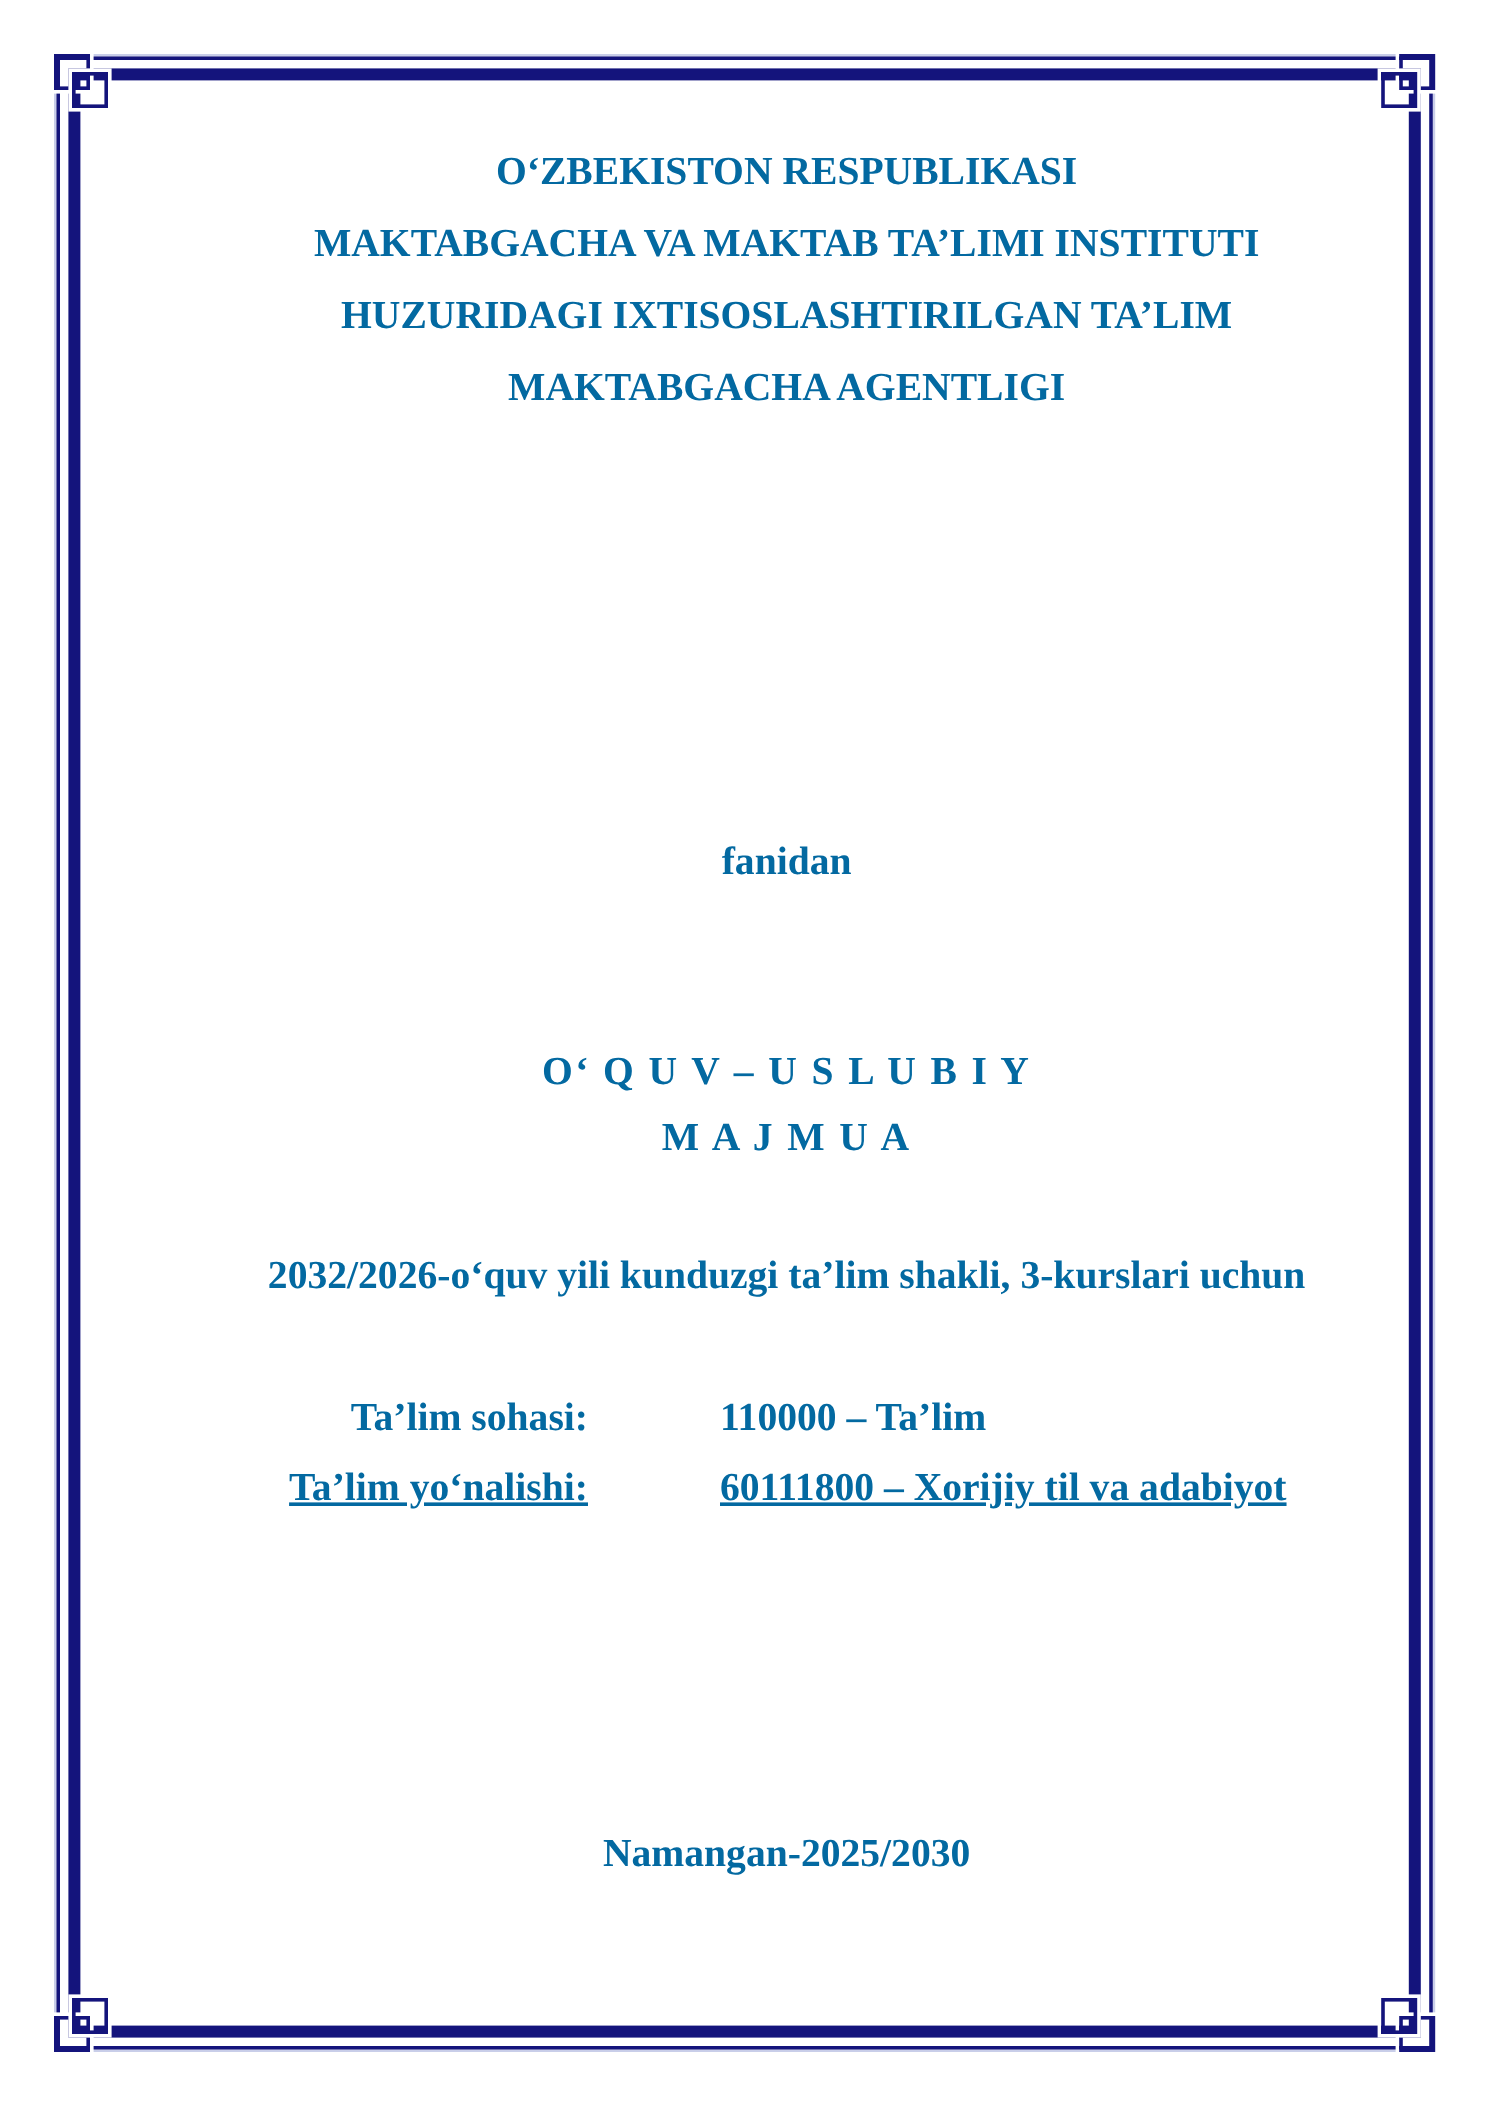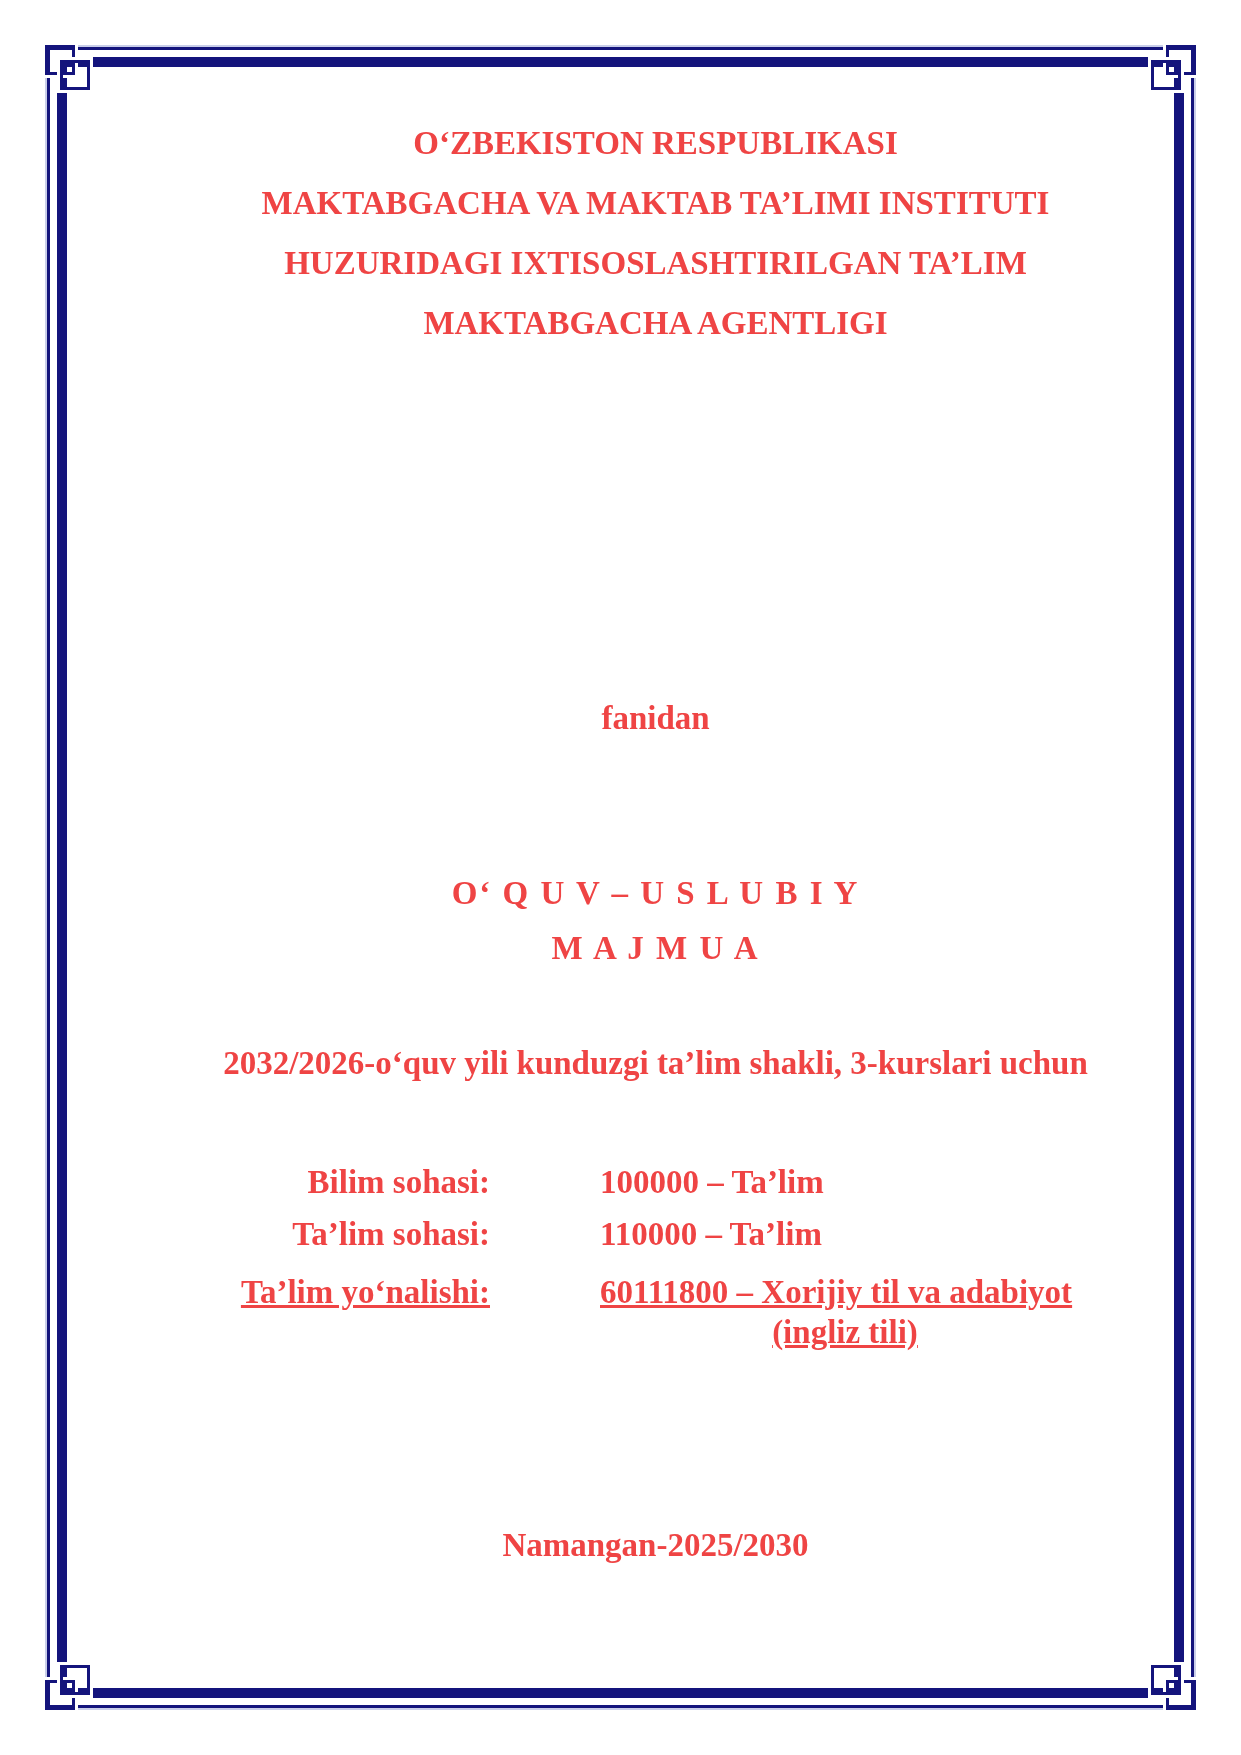"O‘ZBEKISTON RESPUBLIKASI" .page { color: #ef4444 -> #0369a1 }
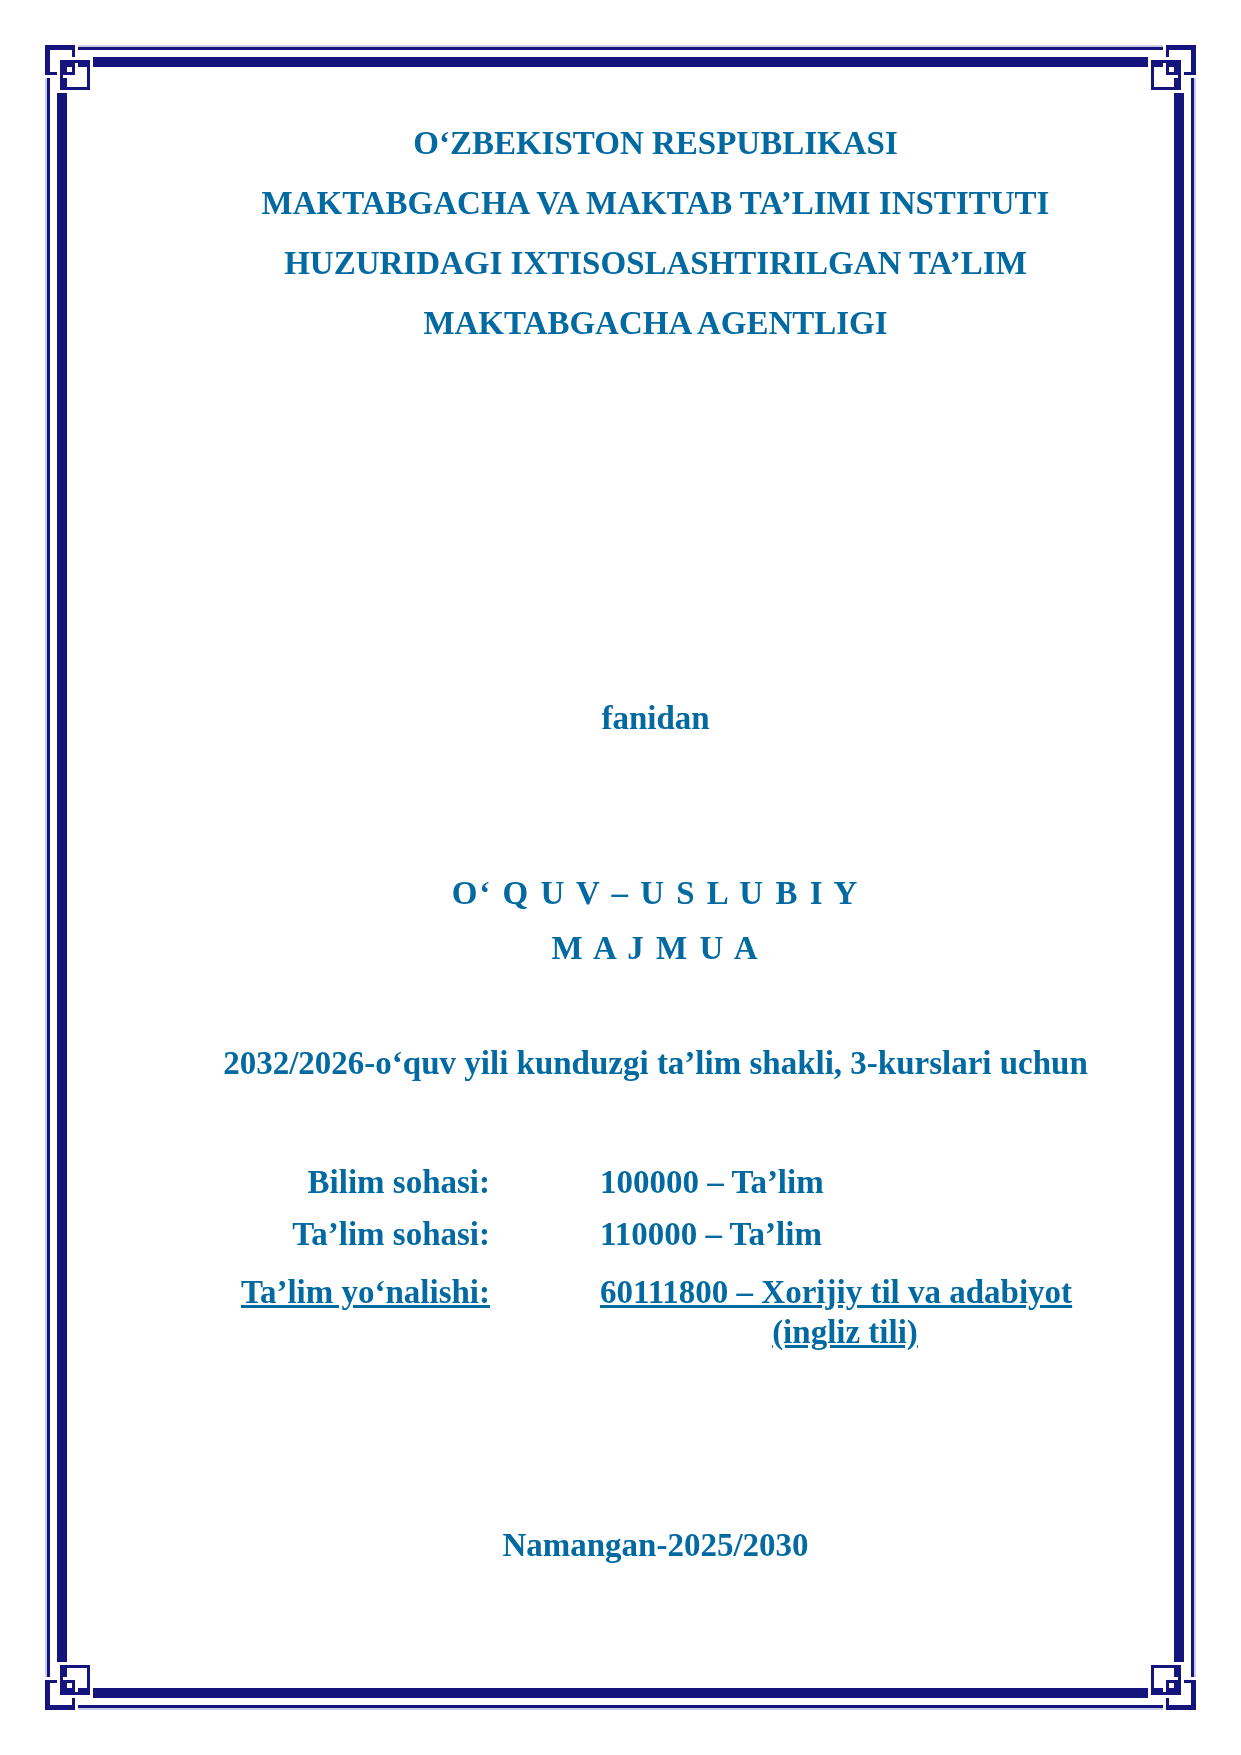"Bilim sohasi:" div.field-row { html: <div> <div>Bilim sohasi:</div> <div></div> <div>100000 – Ta’lim</div> </div> -> none }
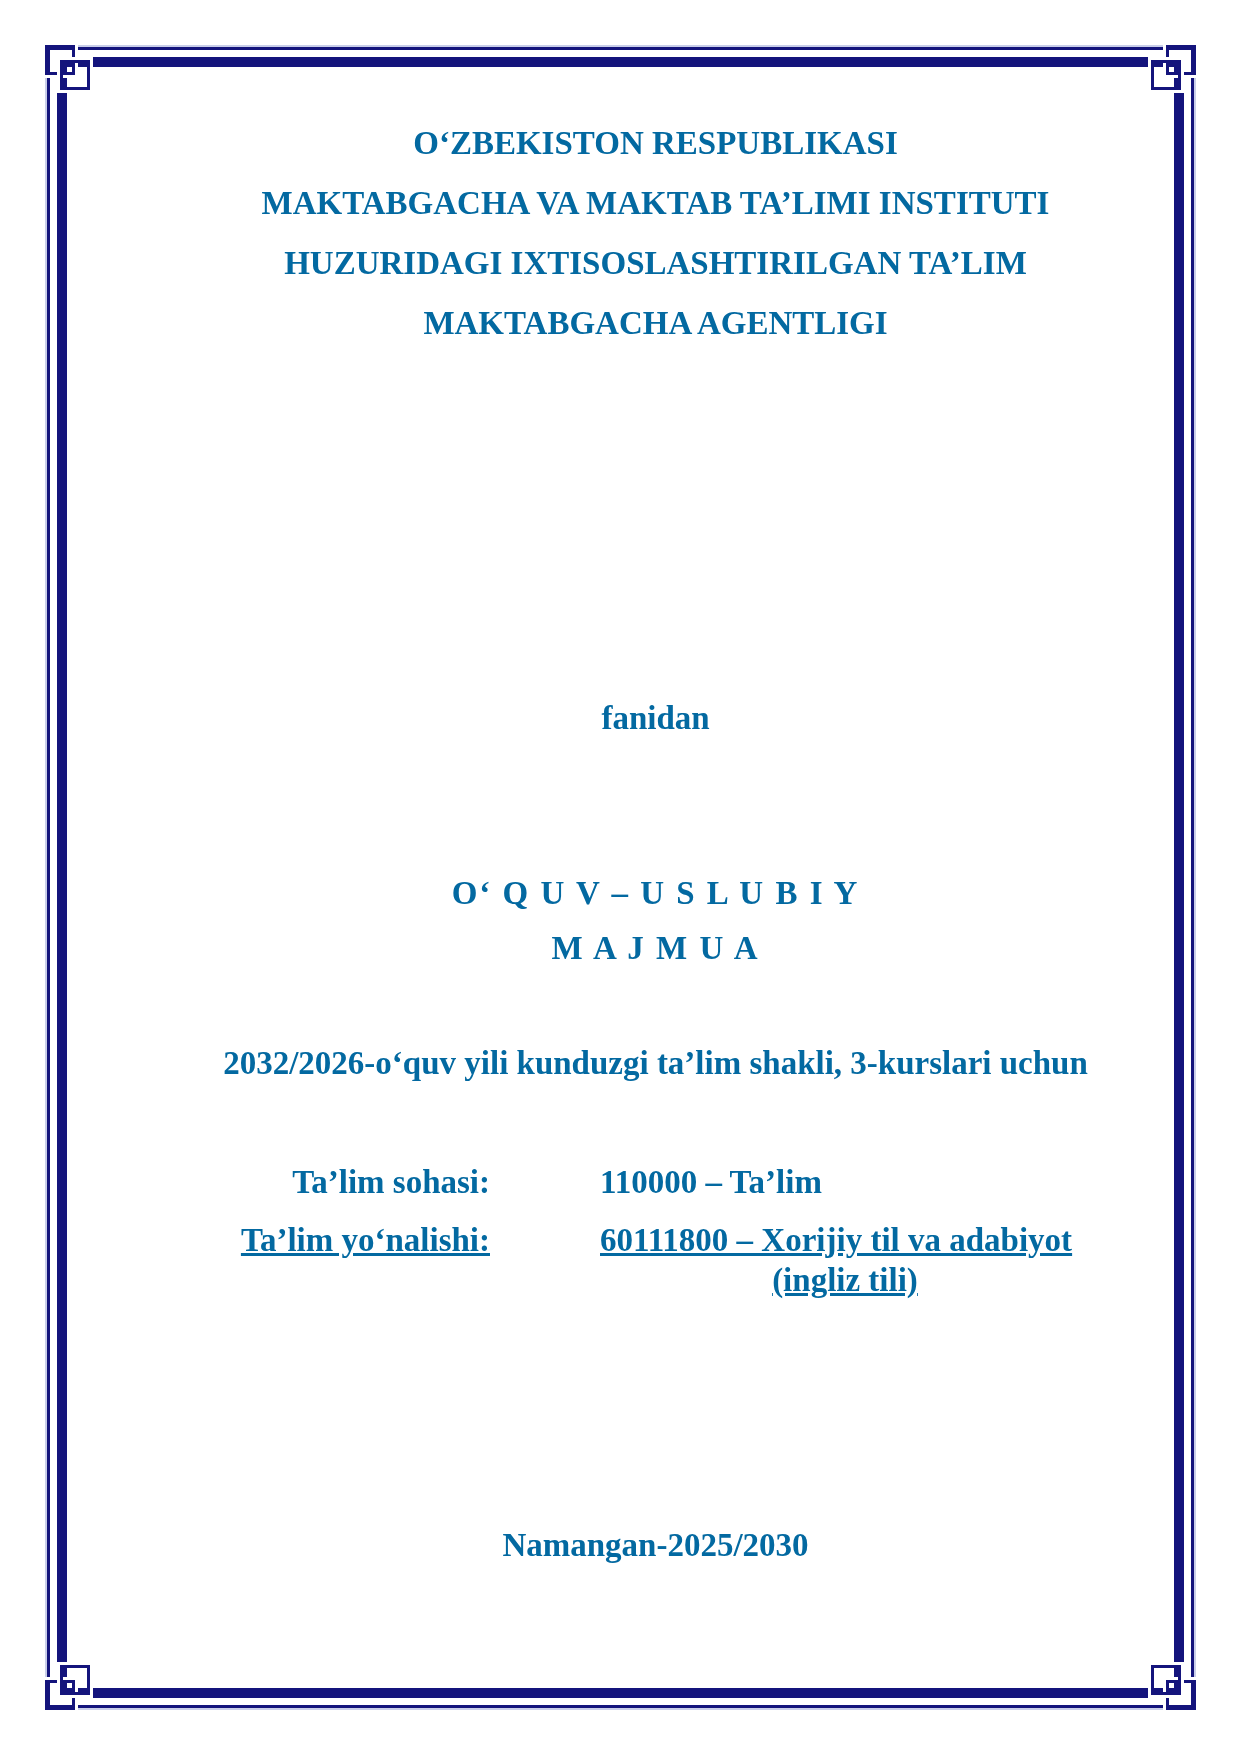"(ingliz tili)" div.value-line2 { html: <div>(ingliz tili)</div> -> none }
